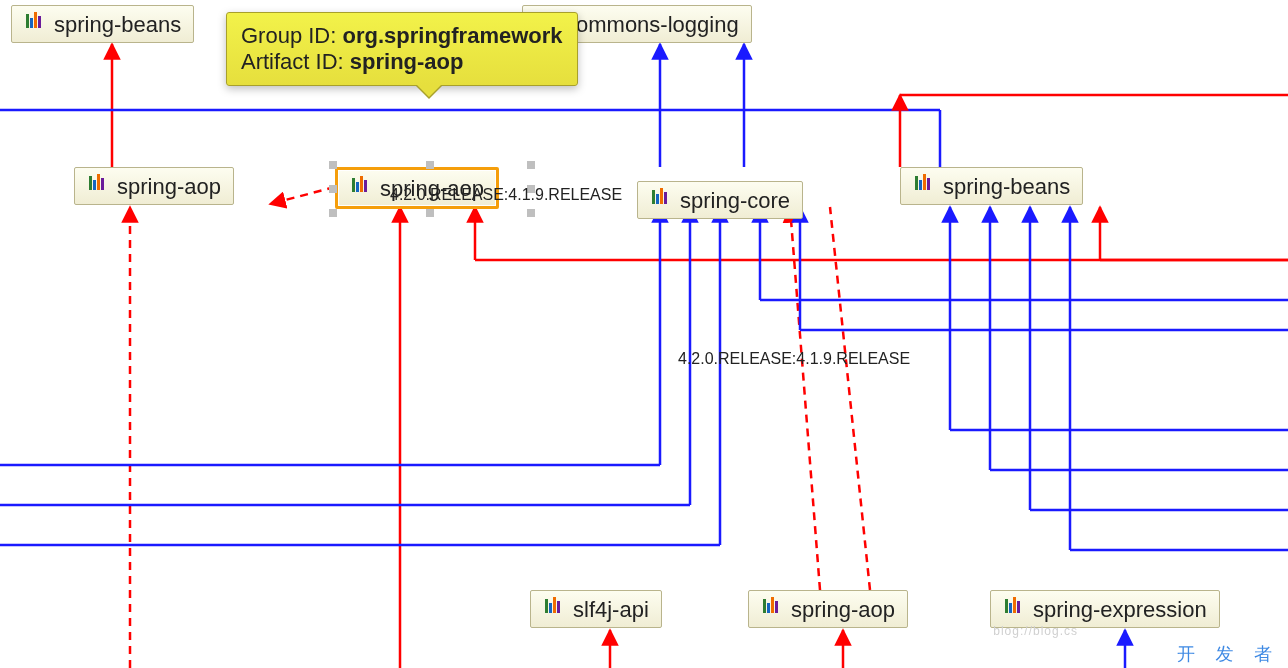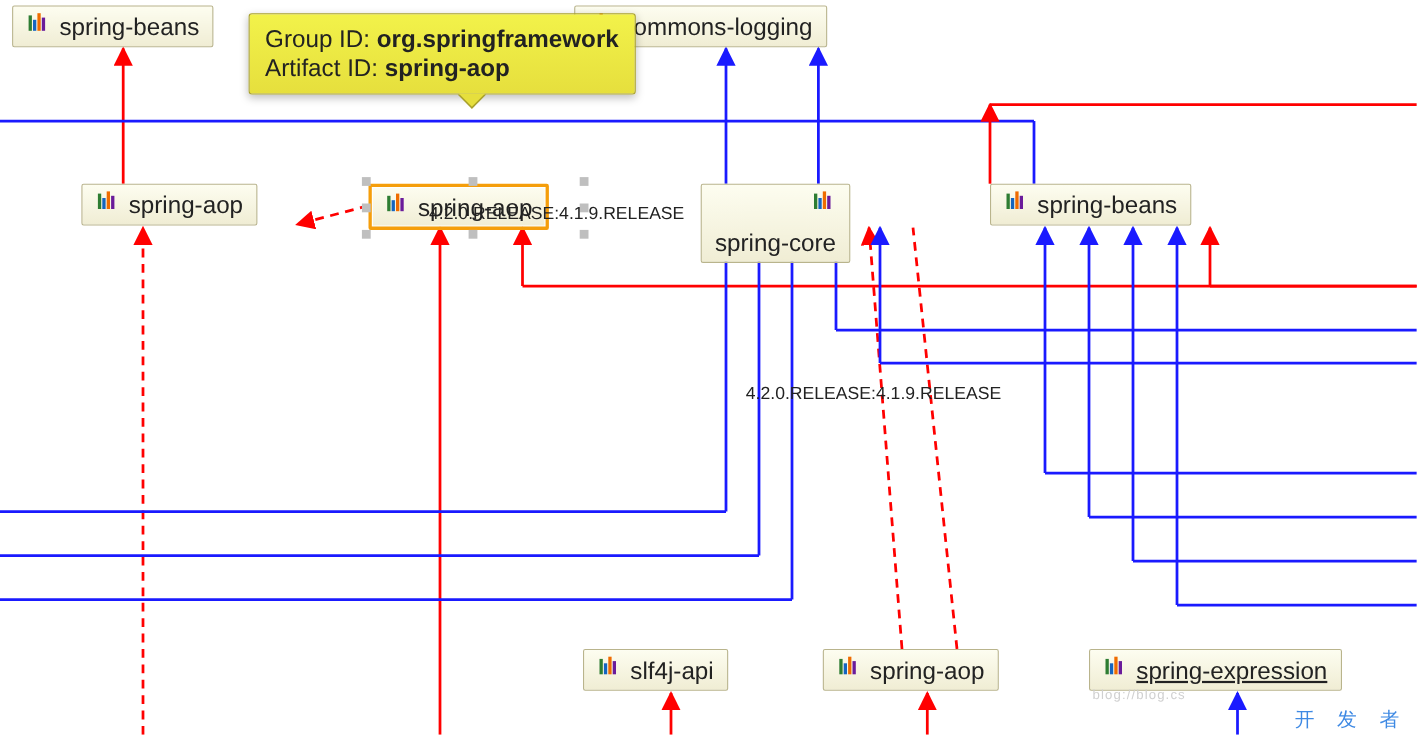"spring-core" div.node { flex-direction: column -> none; top: 167px -> 181px }
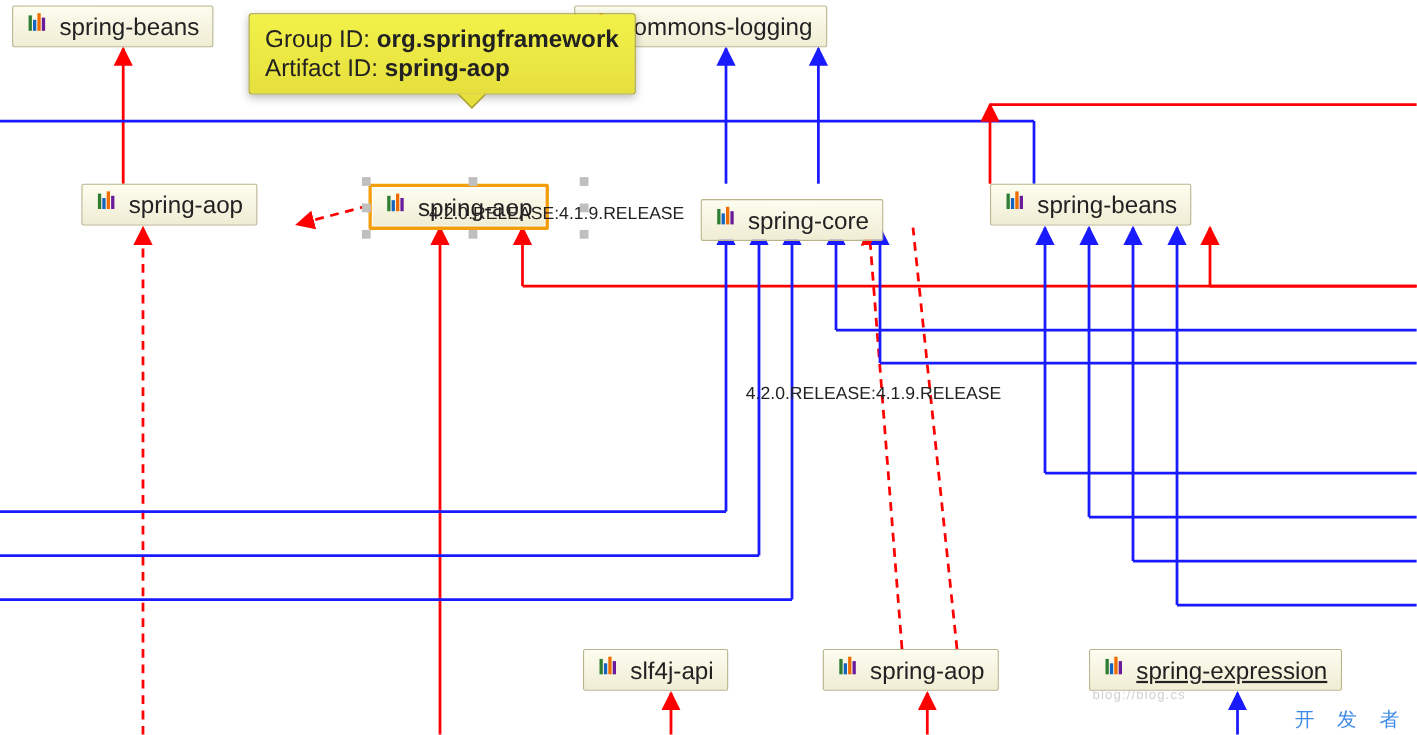"spring-expression" div.node { text-decoration: underline -> none }
